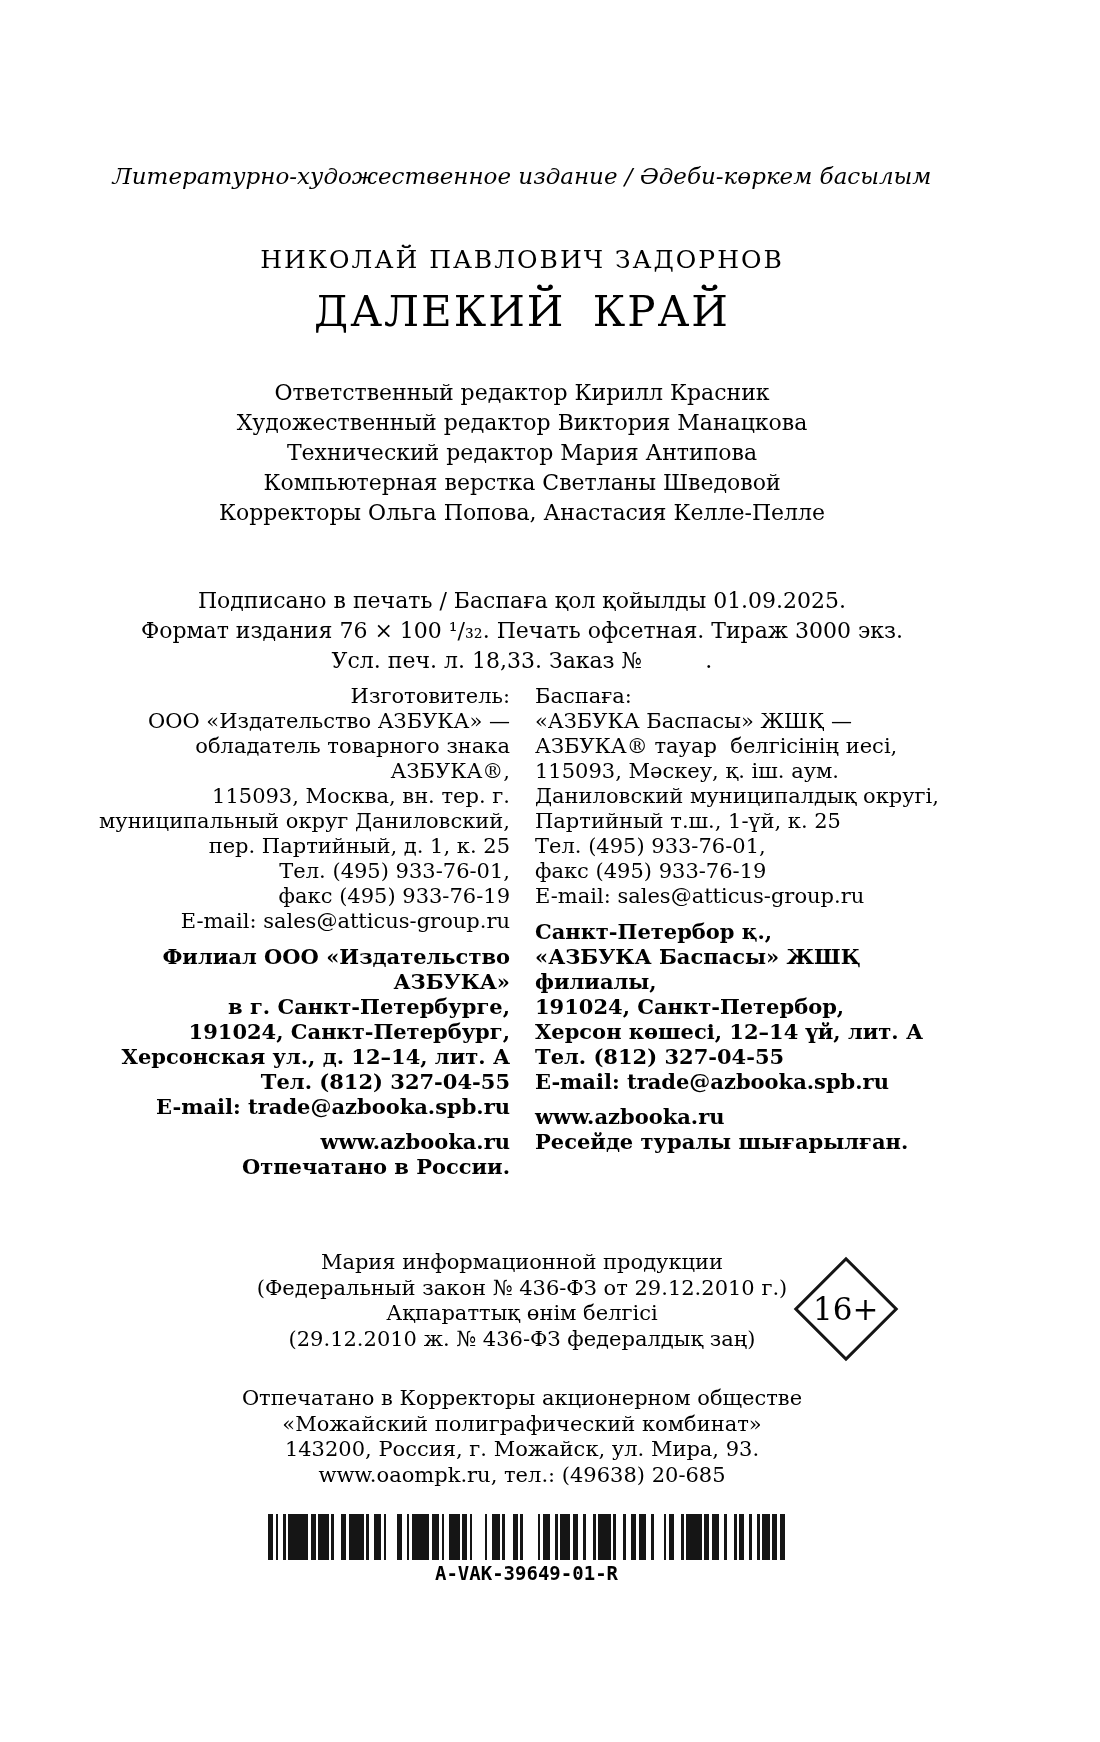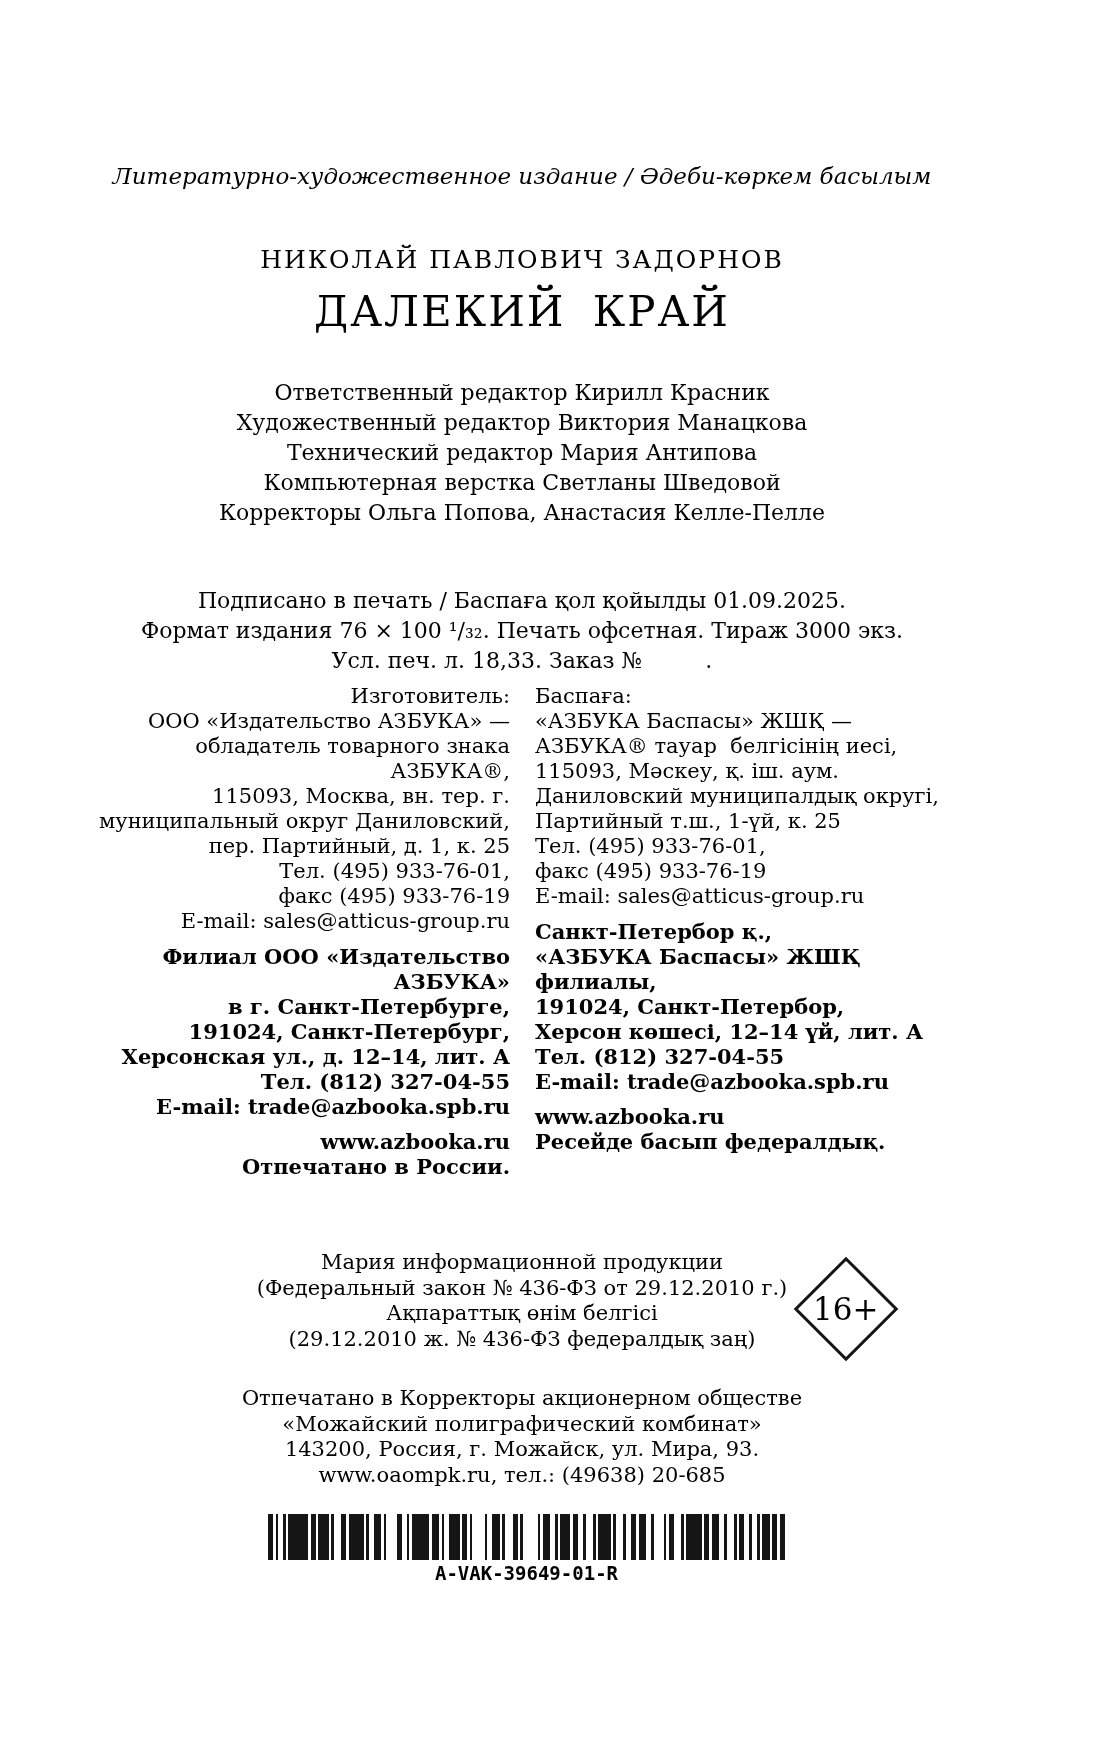"Ресейде басып федералдық." div { text: басып федералдық -> туралы шығарылған }
